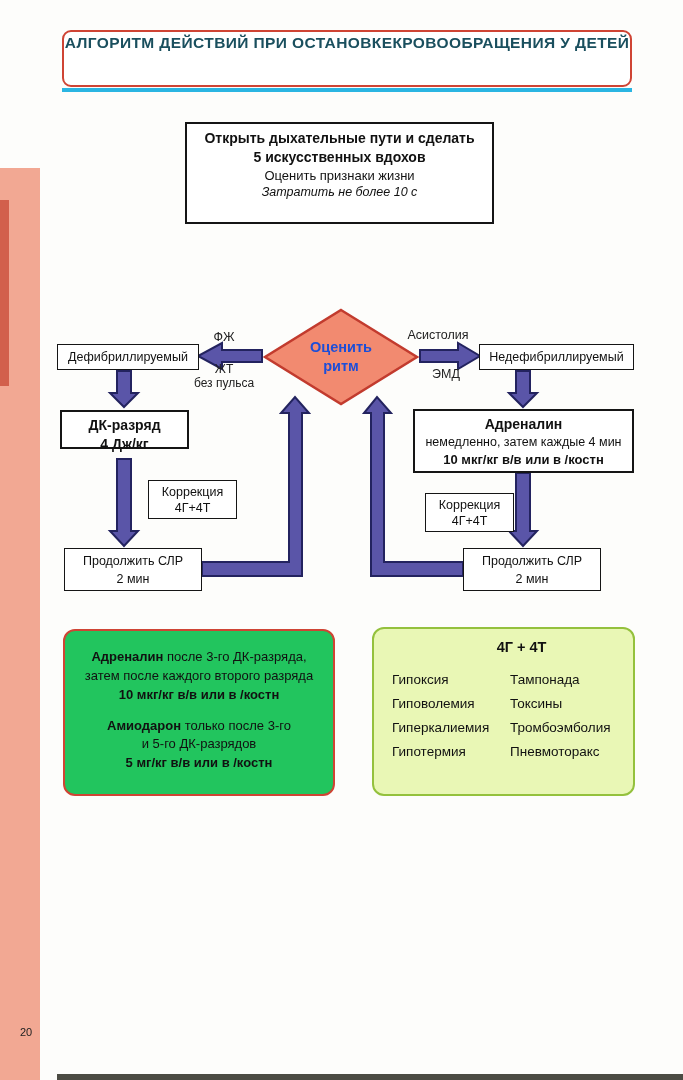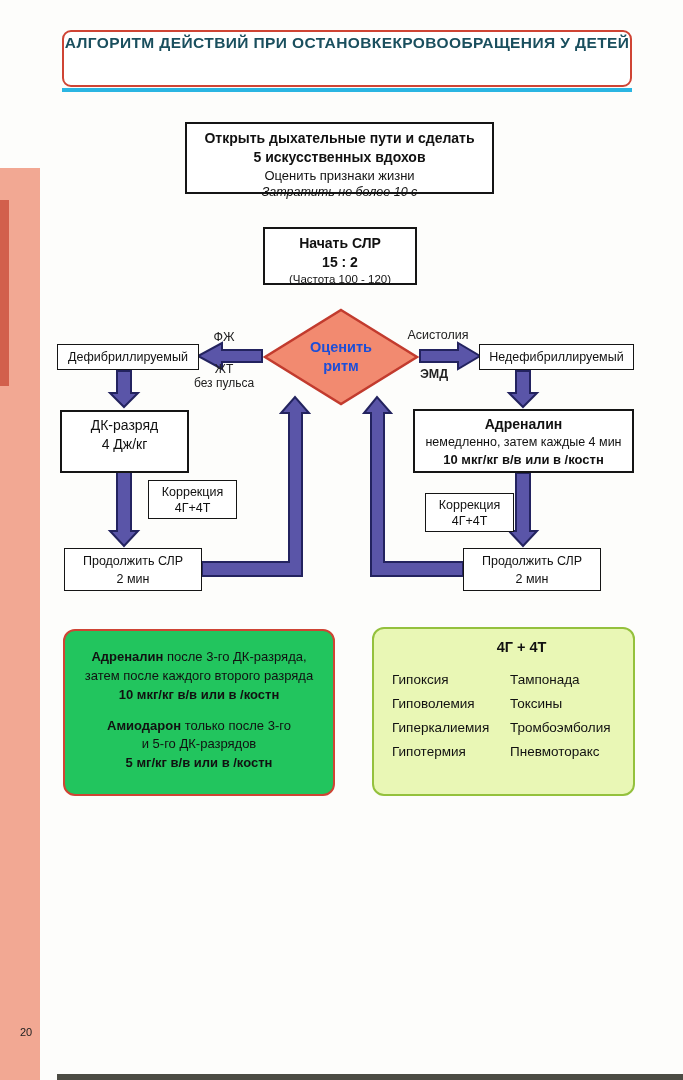"Открыть дыхательные пути и сделать" .airway-box { height: 72px -> 102px }
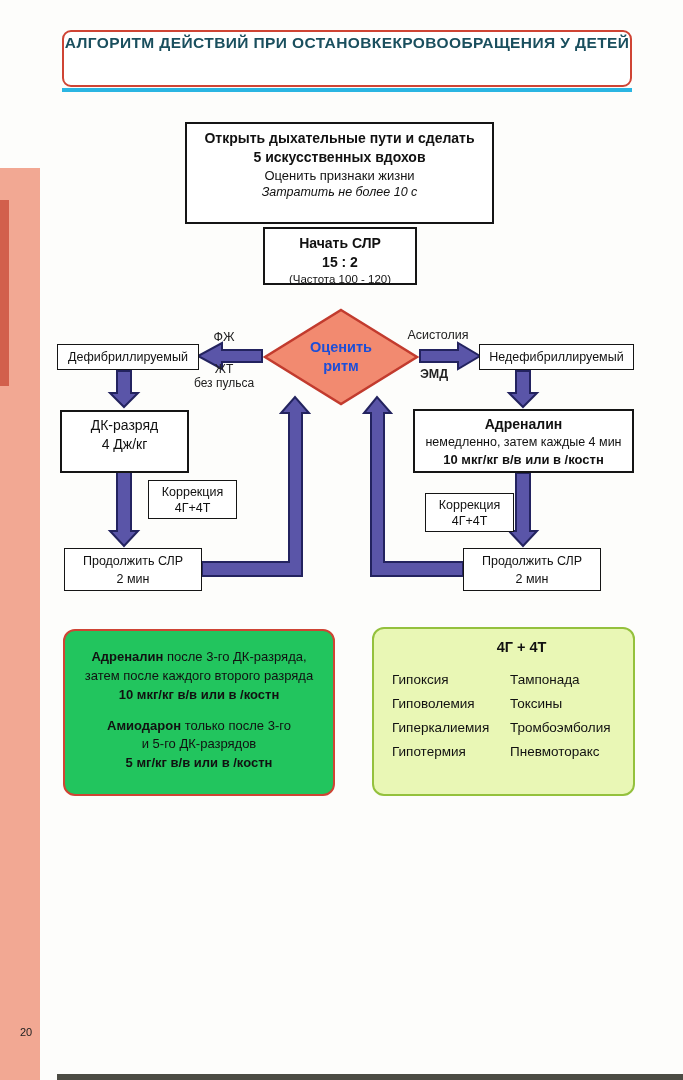"Начать СЛР" div.box { html: <div> <div>Начать СЛР</div> <div>15 : 2</div> <div>(Частота 100 - 120)</div> </div> -> none }
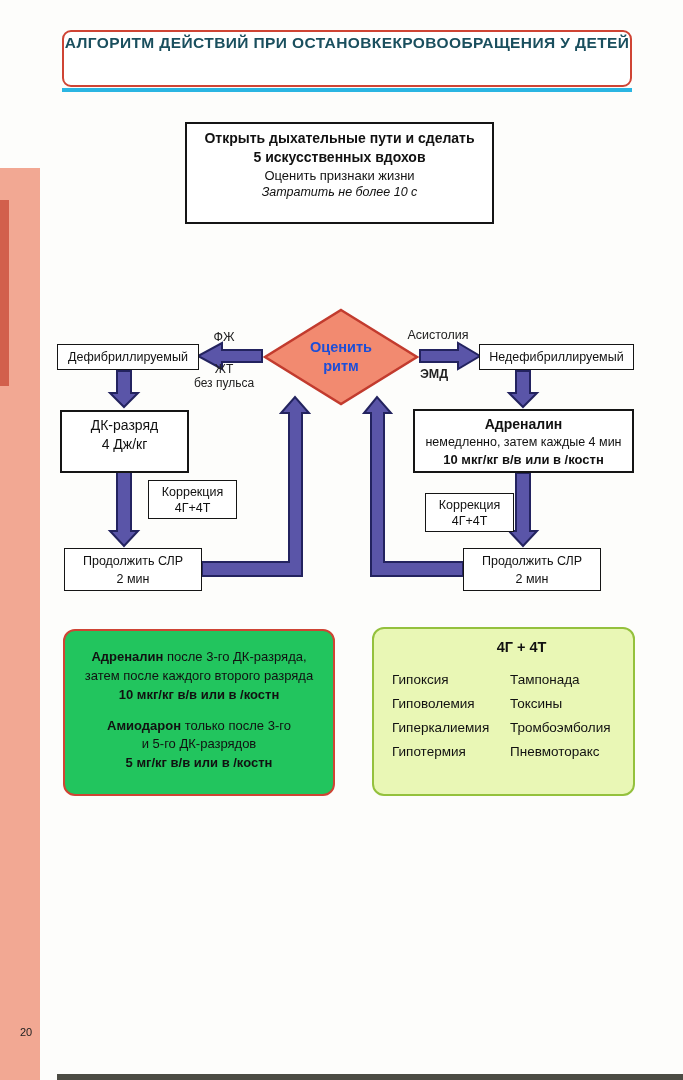"ЭМД" #lbl-emd { font-weight: bold -> none; left: 406px -> 418px }
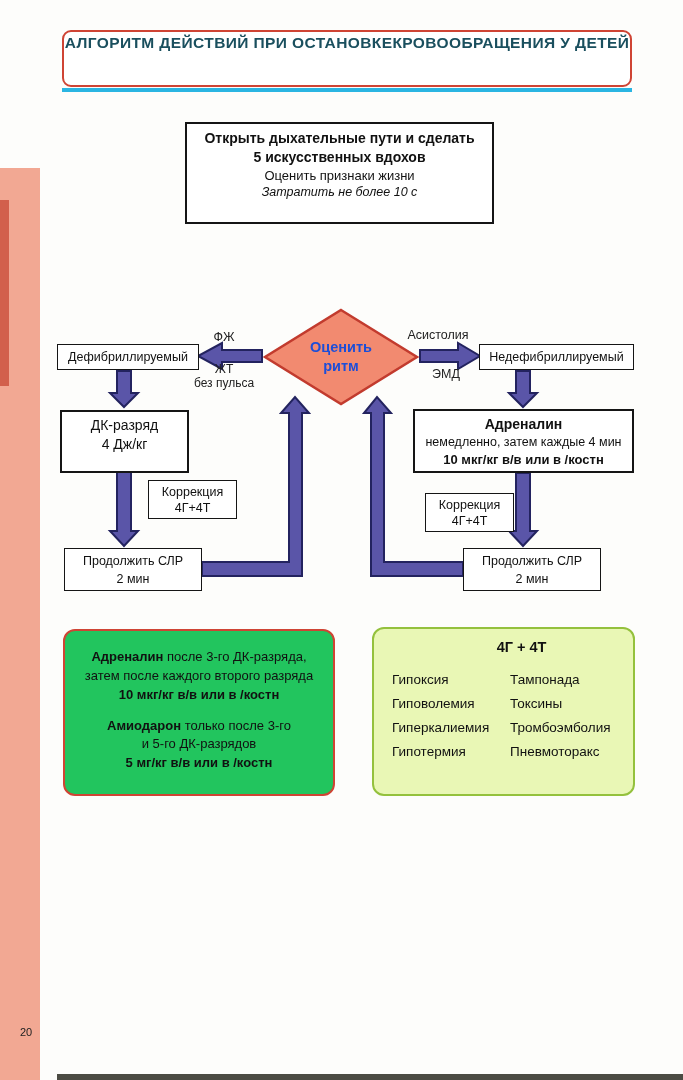"ДК-разряд" .shock-box { font-weight: normal -> bold; height: 63px -> 39px }
